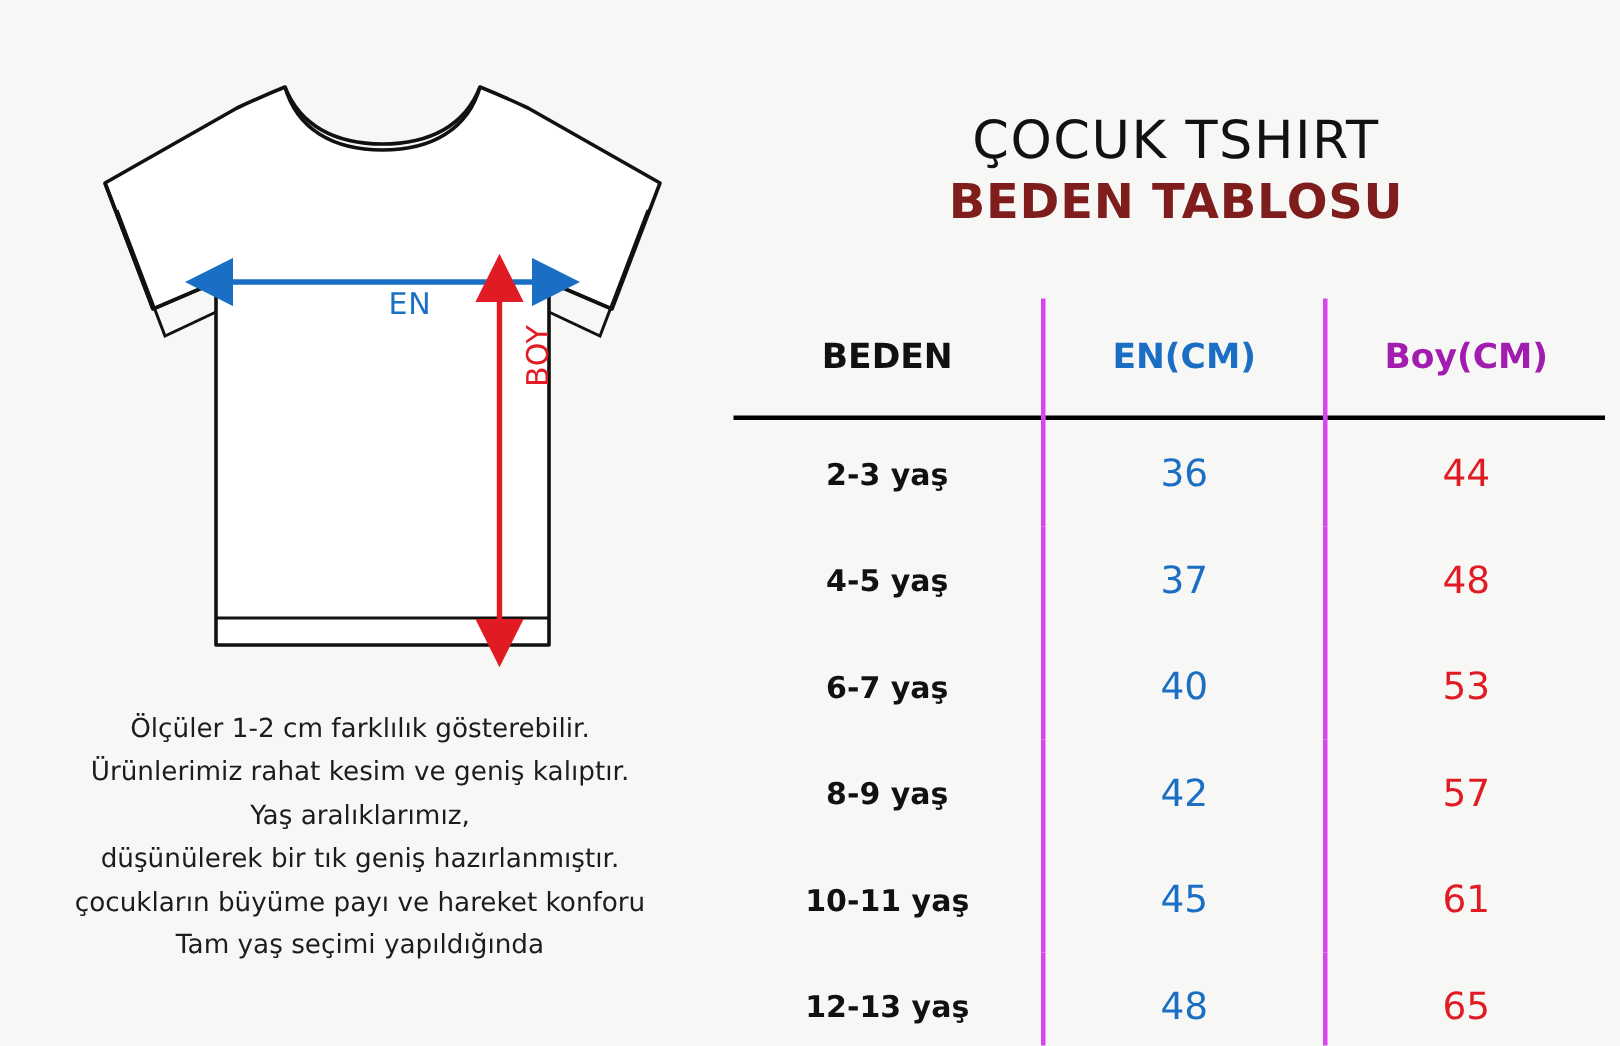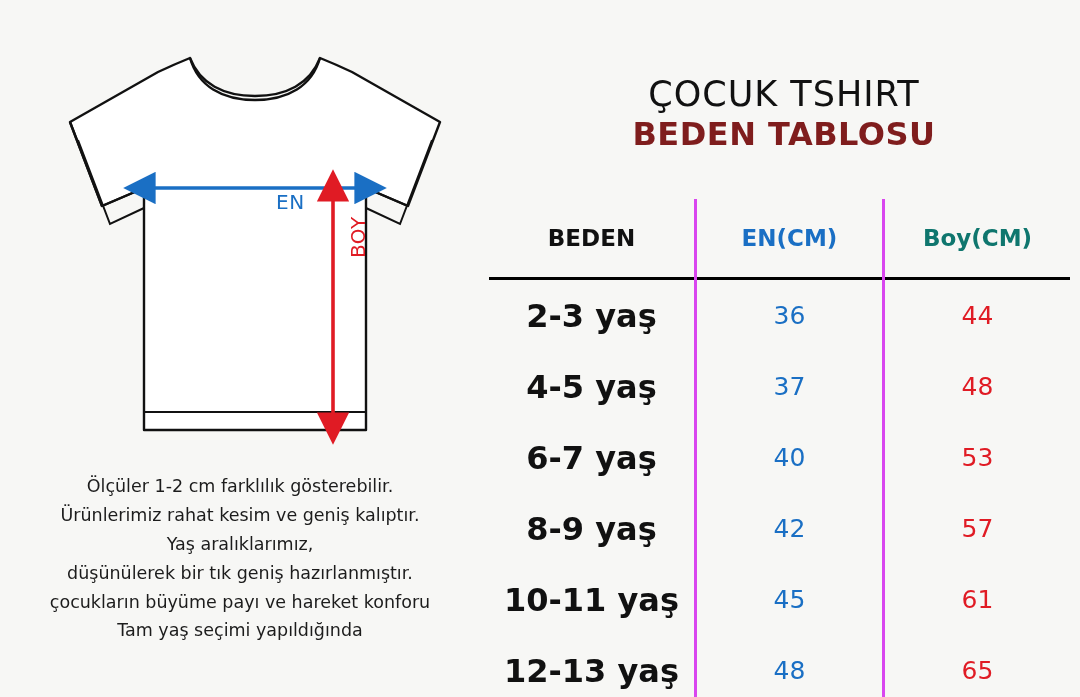"EN" .label-en { left: 236px -> 219px }
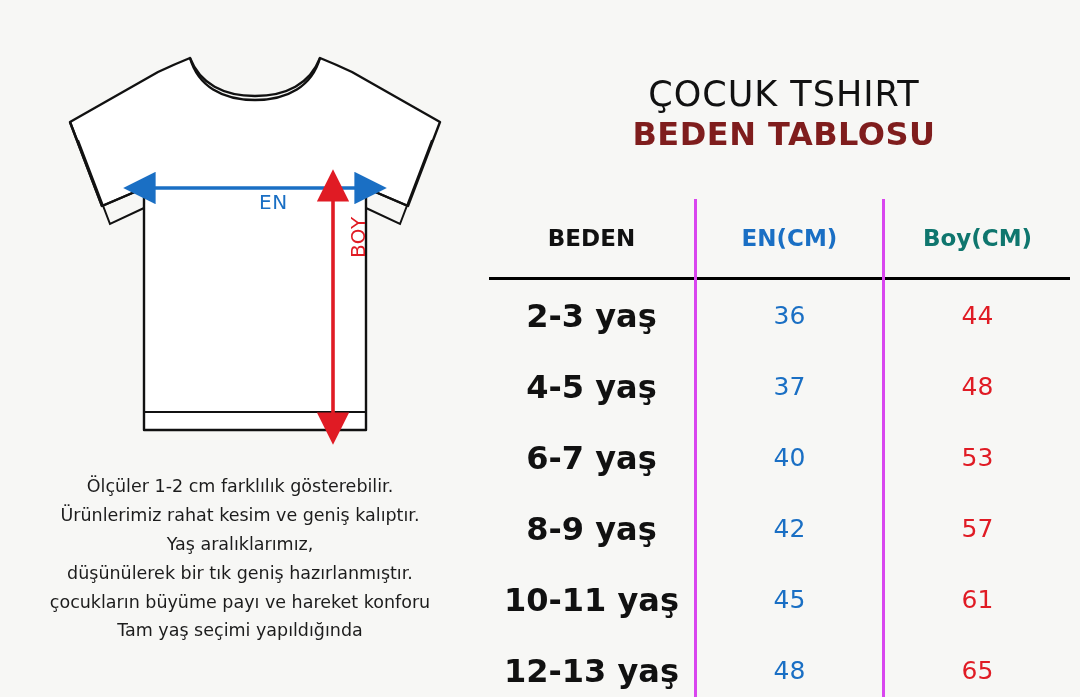"Boy(CM)" th.col-boy { color: #0f766e -> #a21caf }
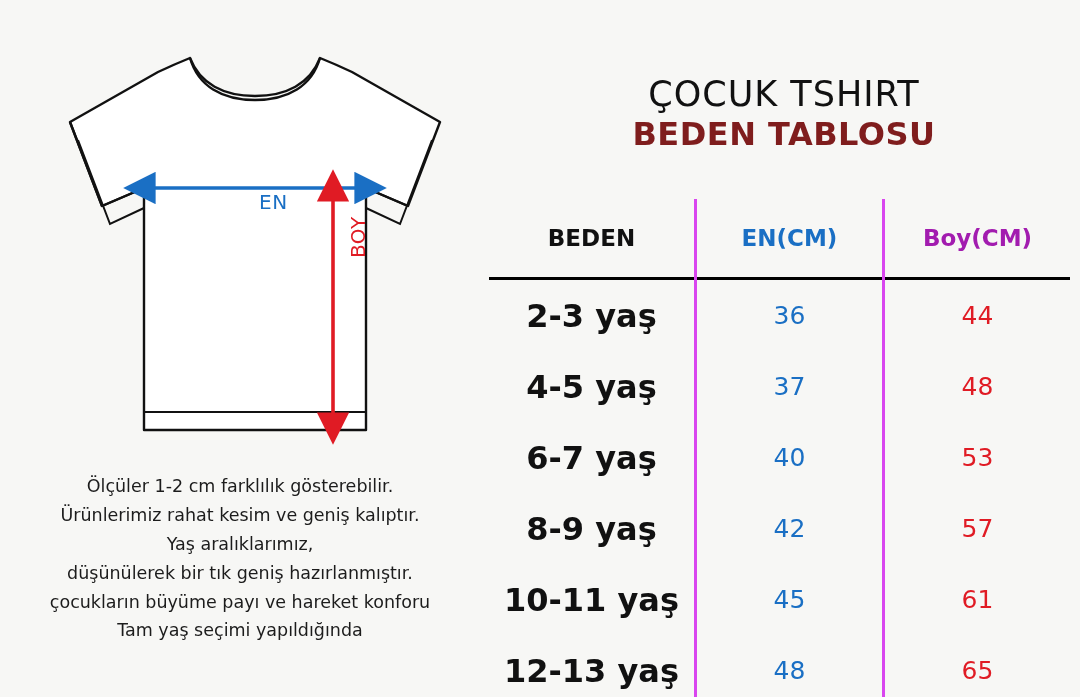"2-3 yaş" td.cell-beden { font-size: 32px -> 20px }
